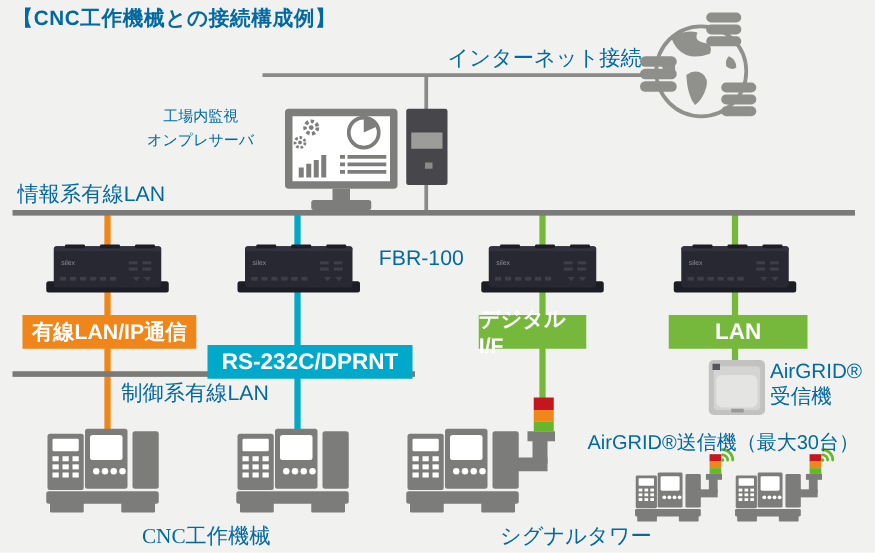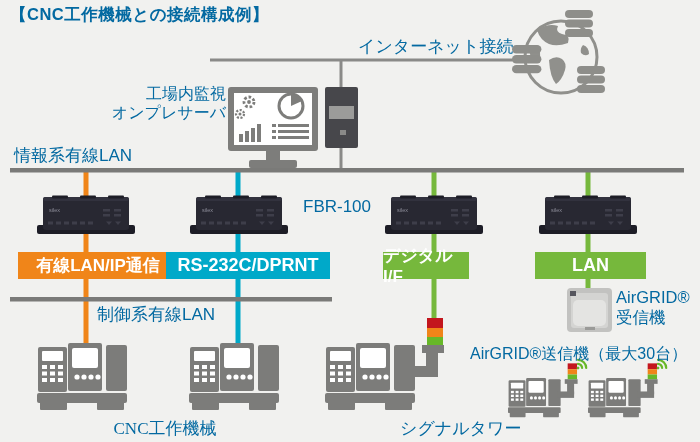"工場内監視" .server { font-size: 16px -> 12px; text-align: right -> center }
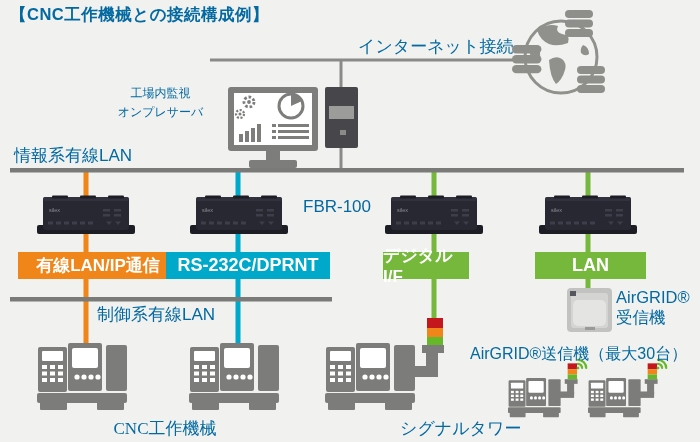"有線LAN/IP通信" .conn-1 { width: 160px -> 139px }
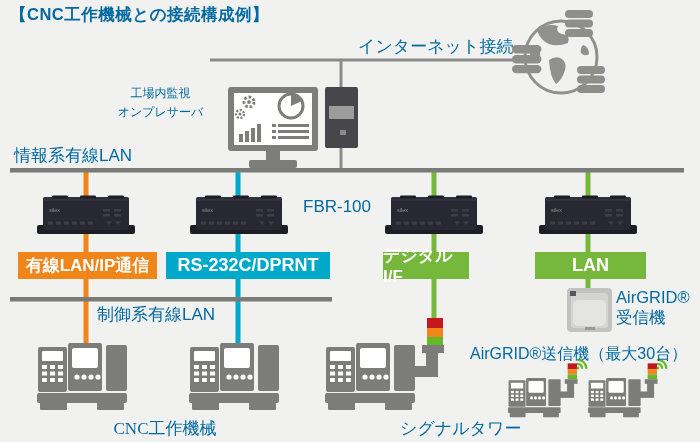"RS-232C/DPRNT" .conn-2 { margin-top: none -> 24px }
